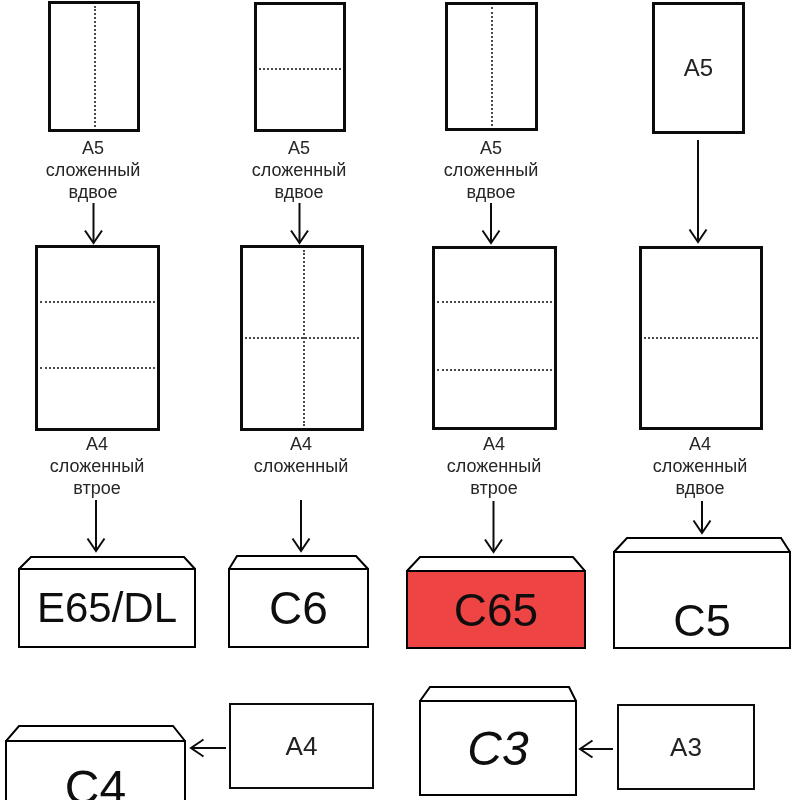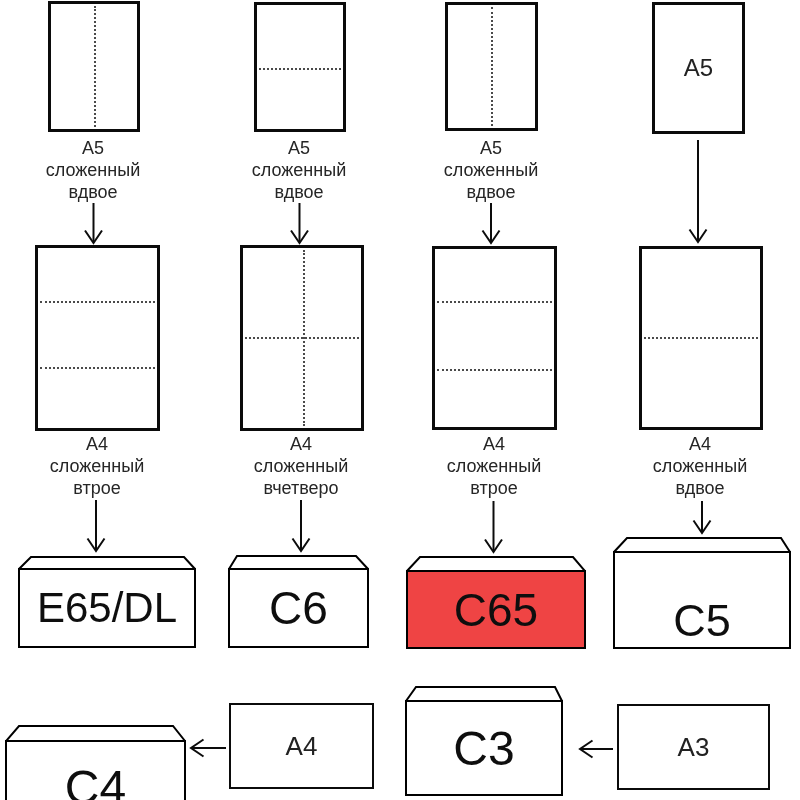"вчетверо" div { html: <div>вчетверо</div> -> none }
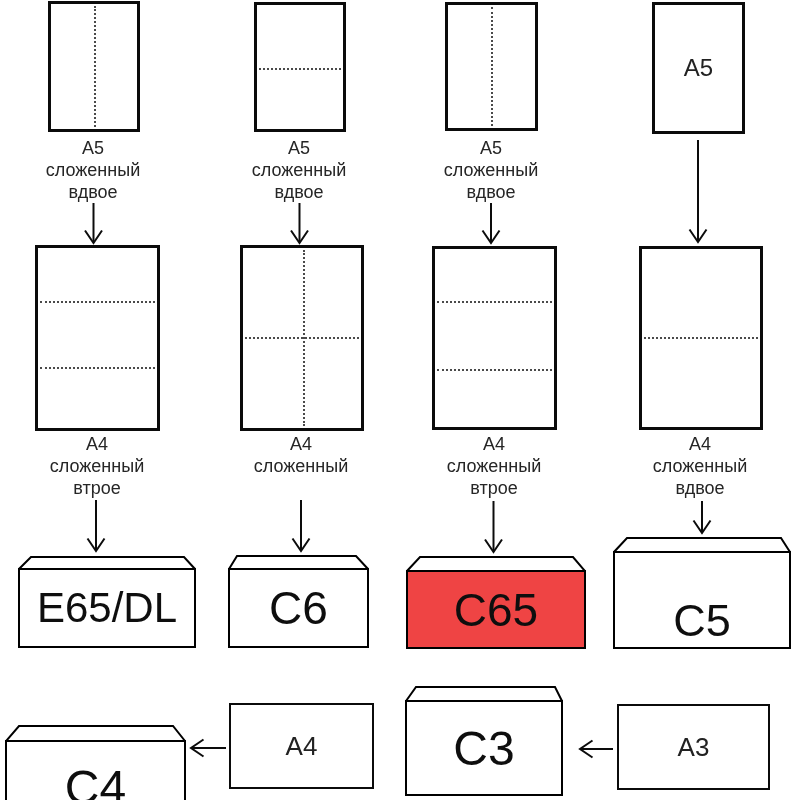"C3" div.env { font-style: none -> italic; left: 405px -> 419px }
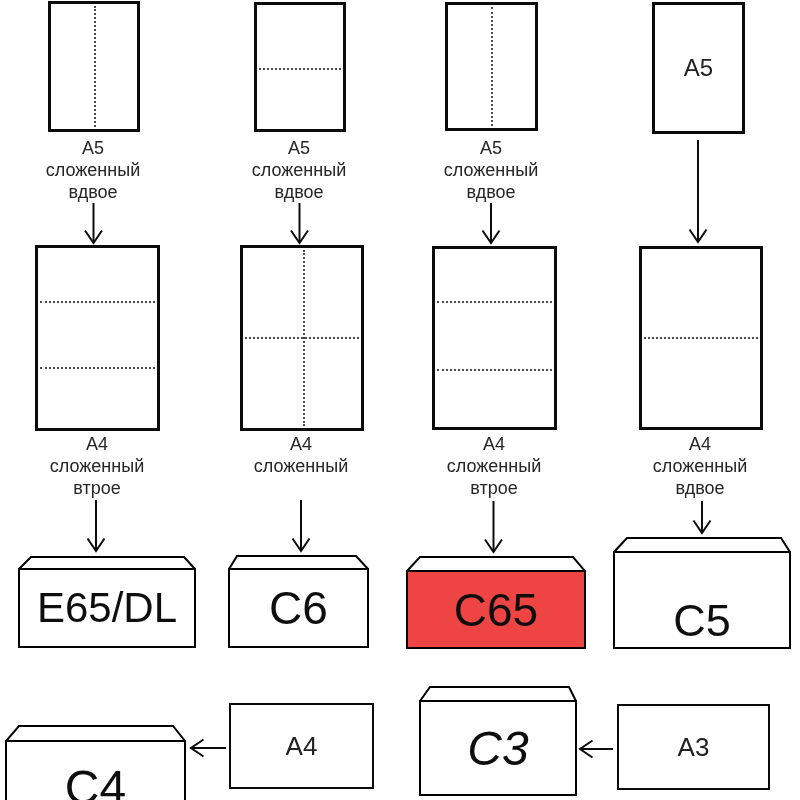"A3" div.sheet { width: 153px -> 138px }
